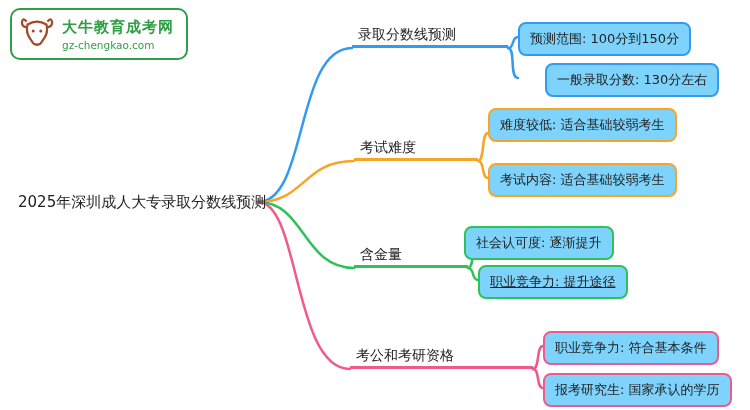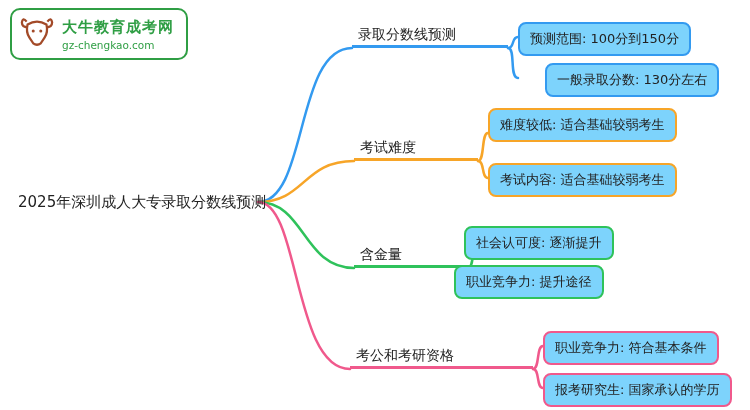"职业竞争力: 提升途径" div.leaf { left: 454px -> 478px; text-decoration: none -> underline }
